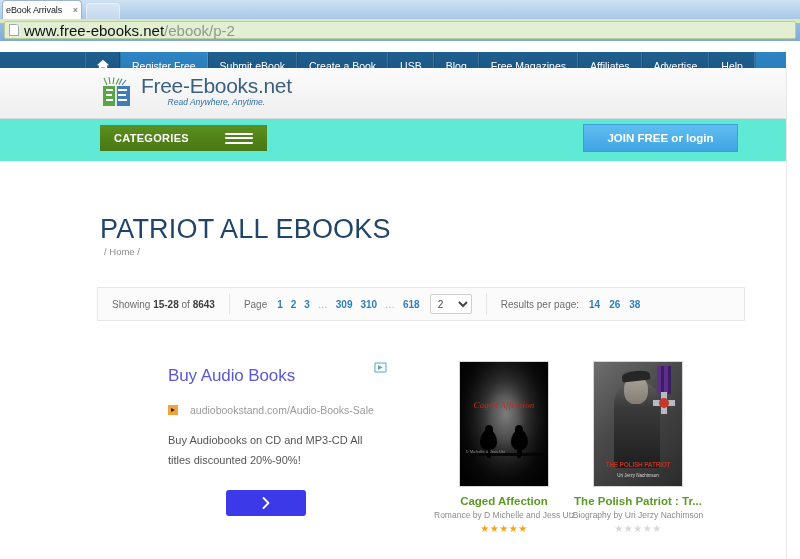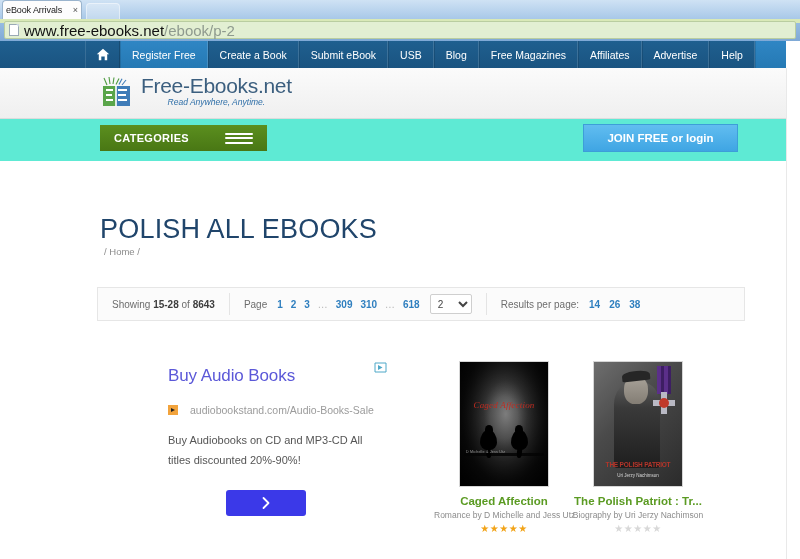"Register Free" .site-nav { top: 41px -> 52px }
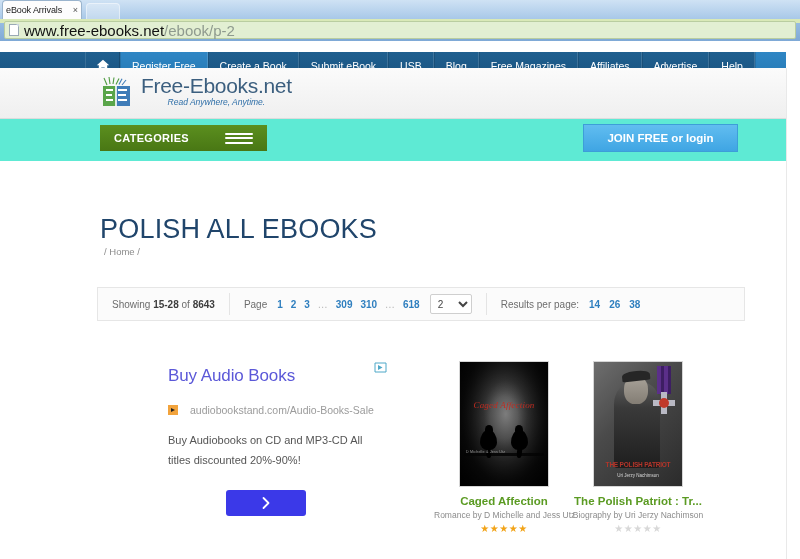"Create a Book" div.nav-item { order: before "Submit eBook" -> after "Submit eBook" }
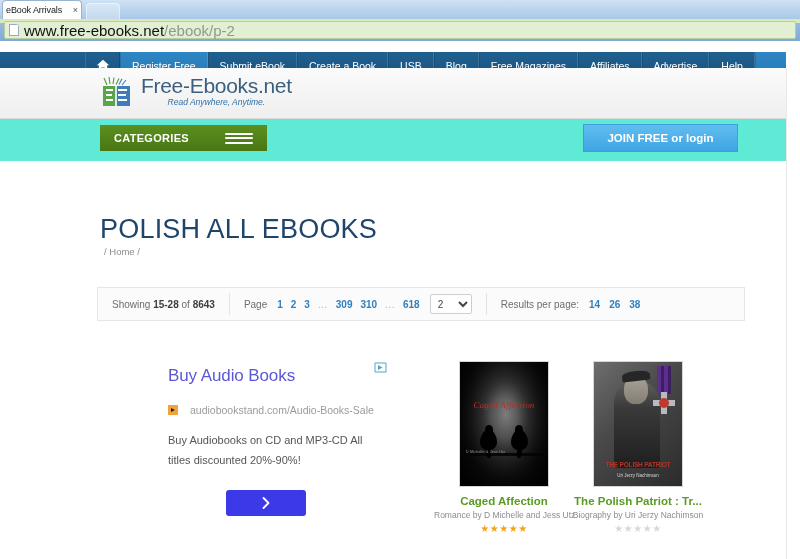"POLISH ALL EBOOKS" div.page-title { text: POLISH -> PATRIOT }
